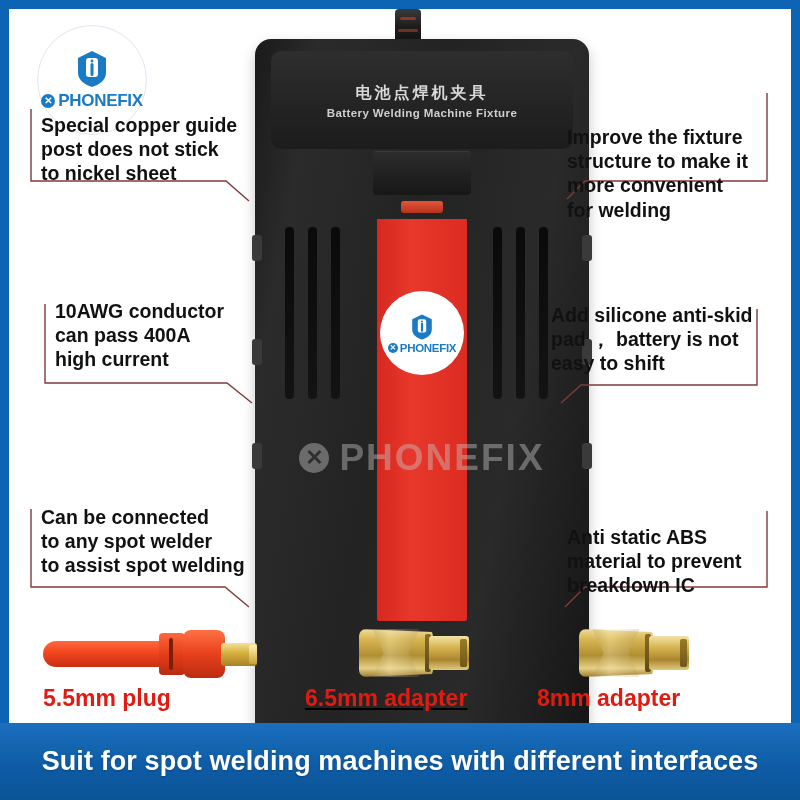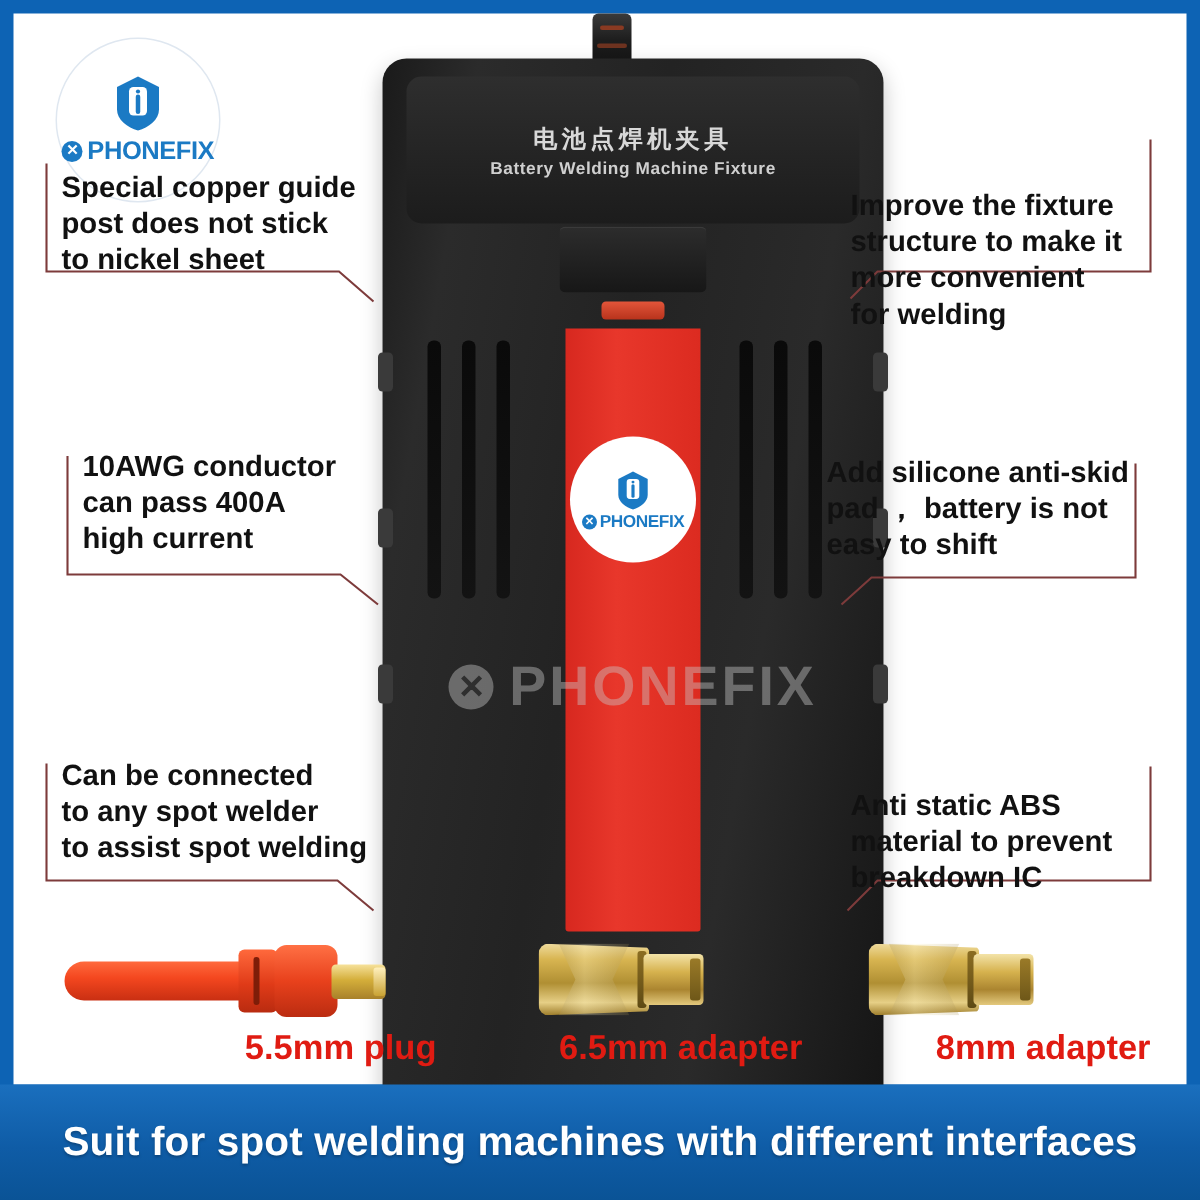"5.5mm plug" .acc { text-align: right -> left }
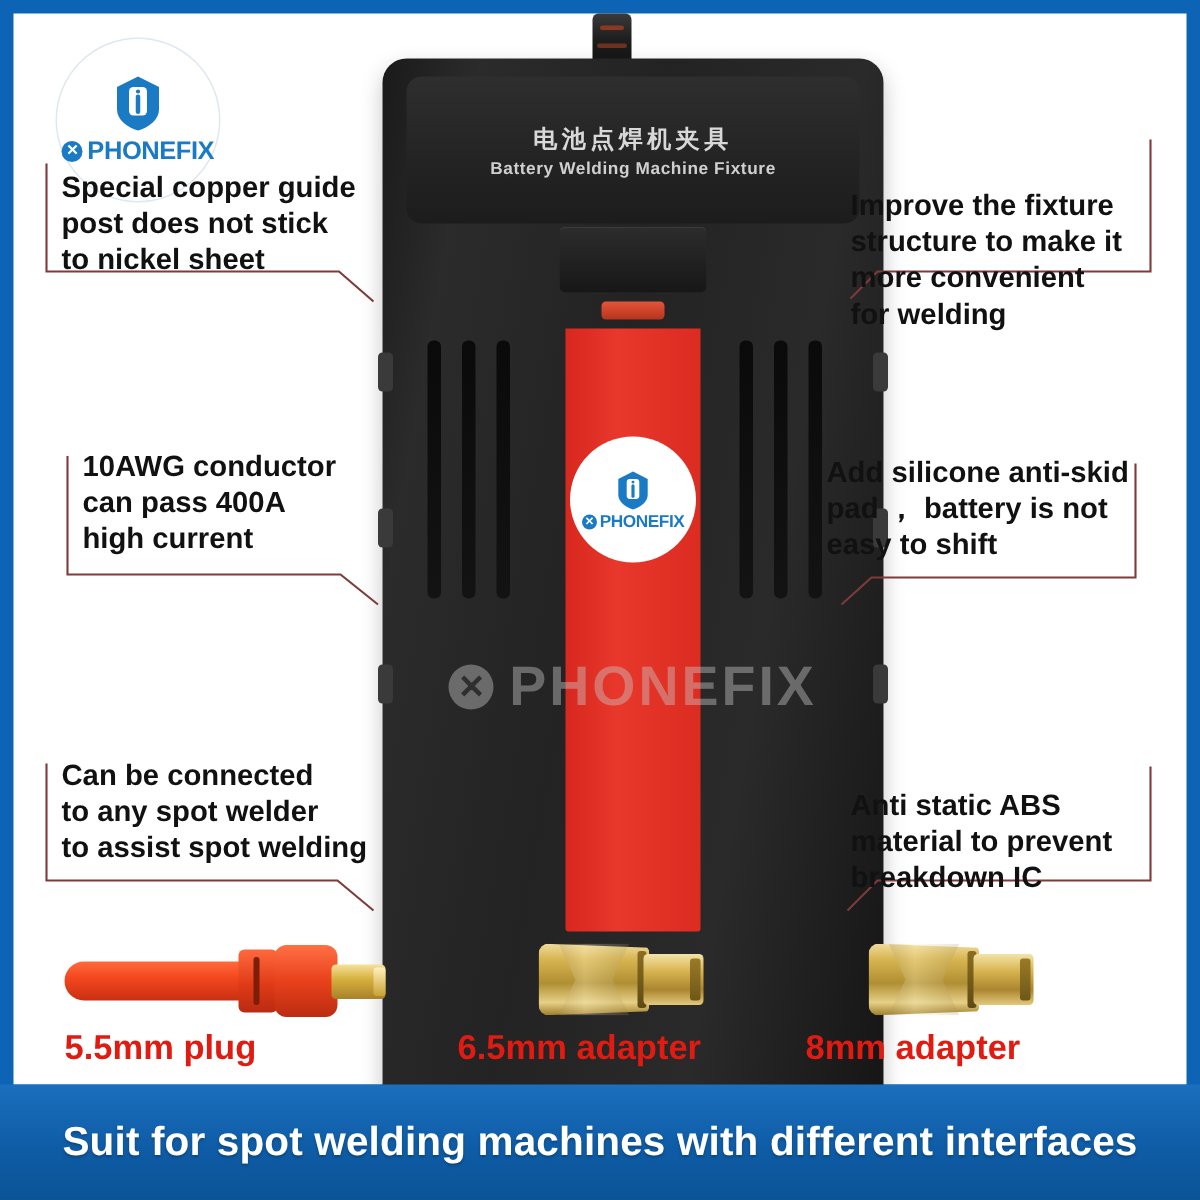"6.5mm adapter" div.acc { text-decoration: none -> underline }
